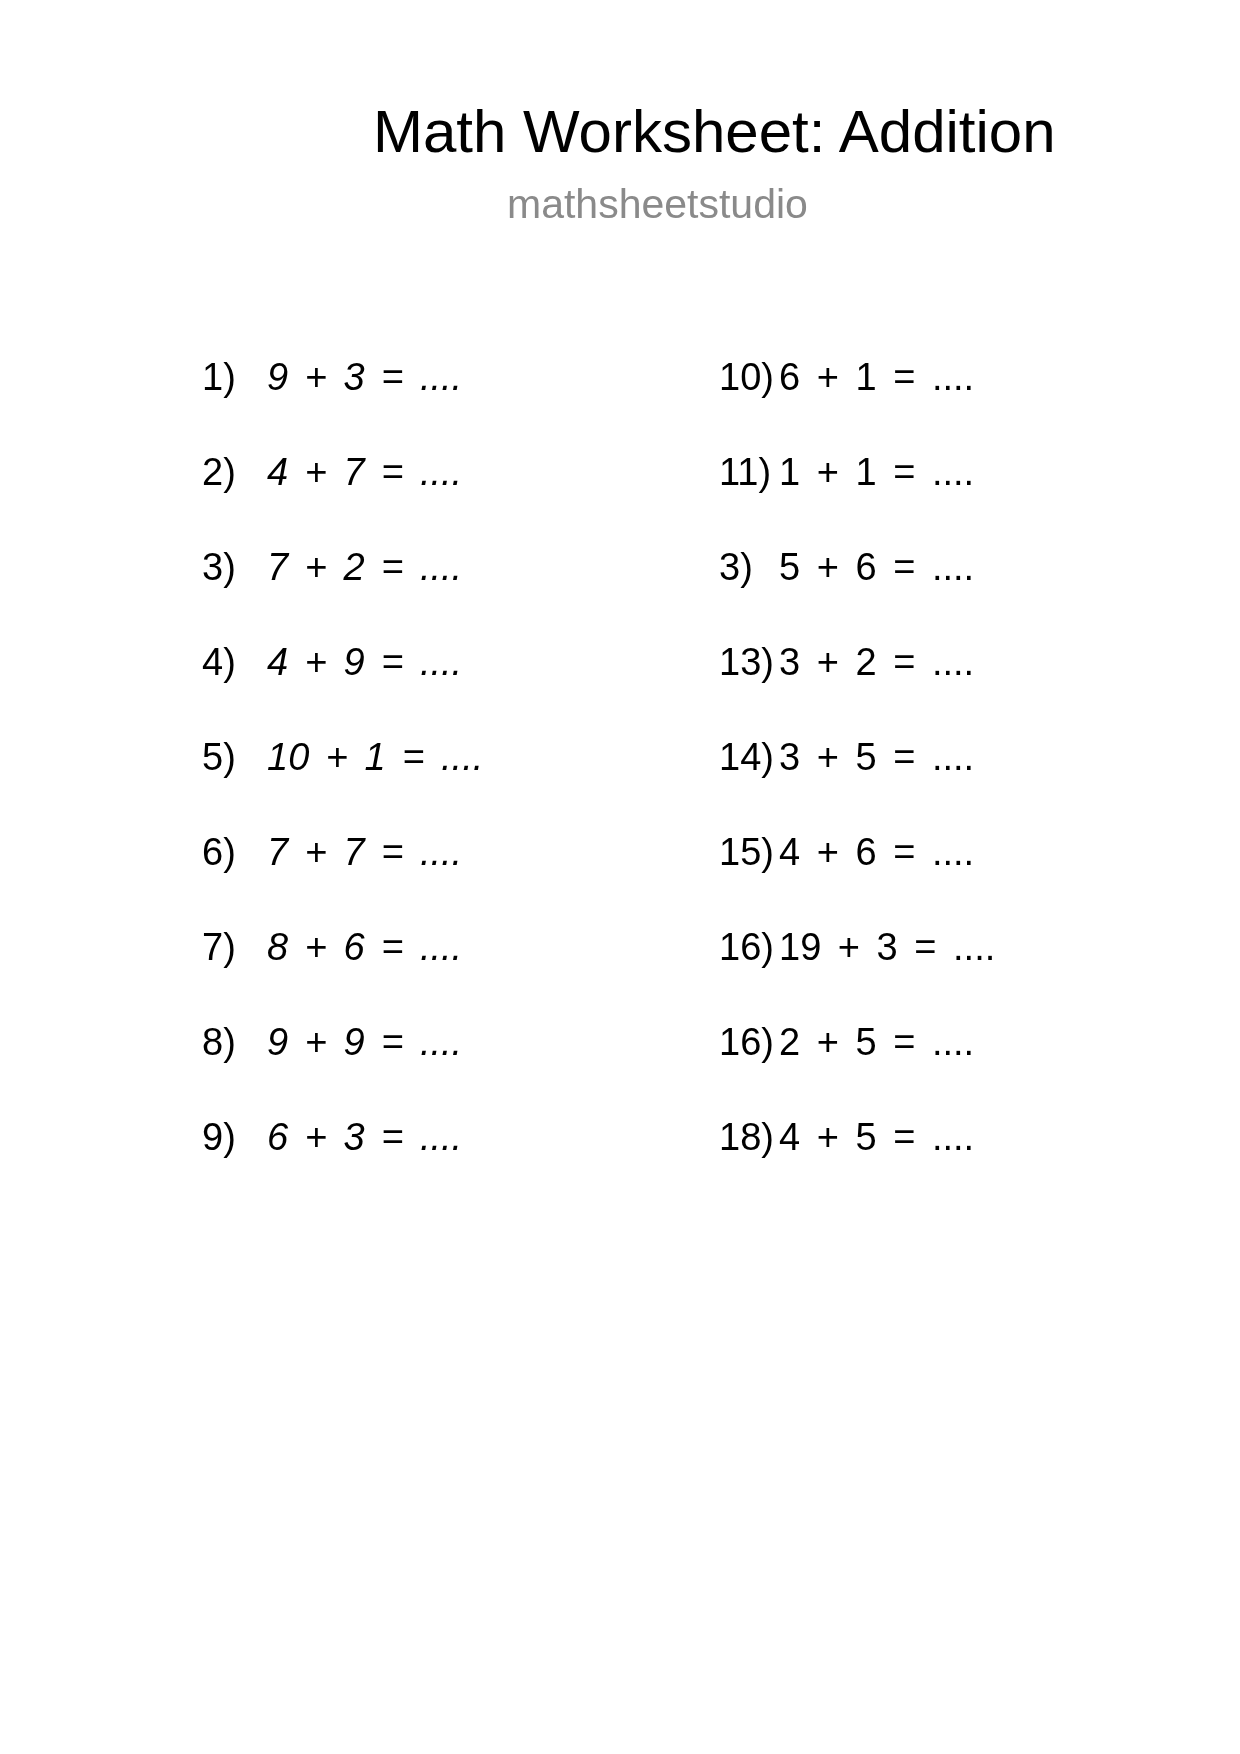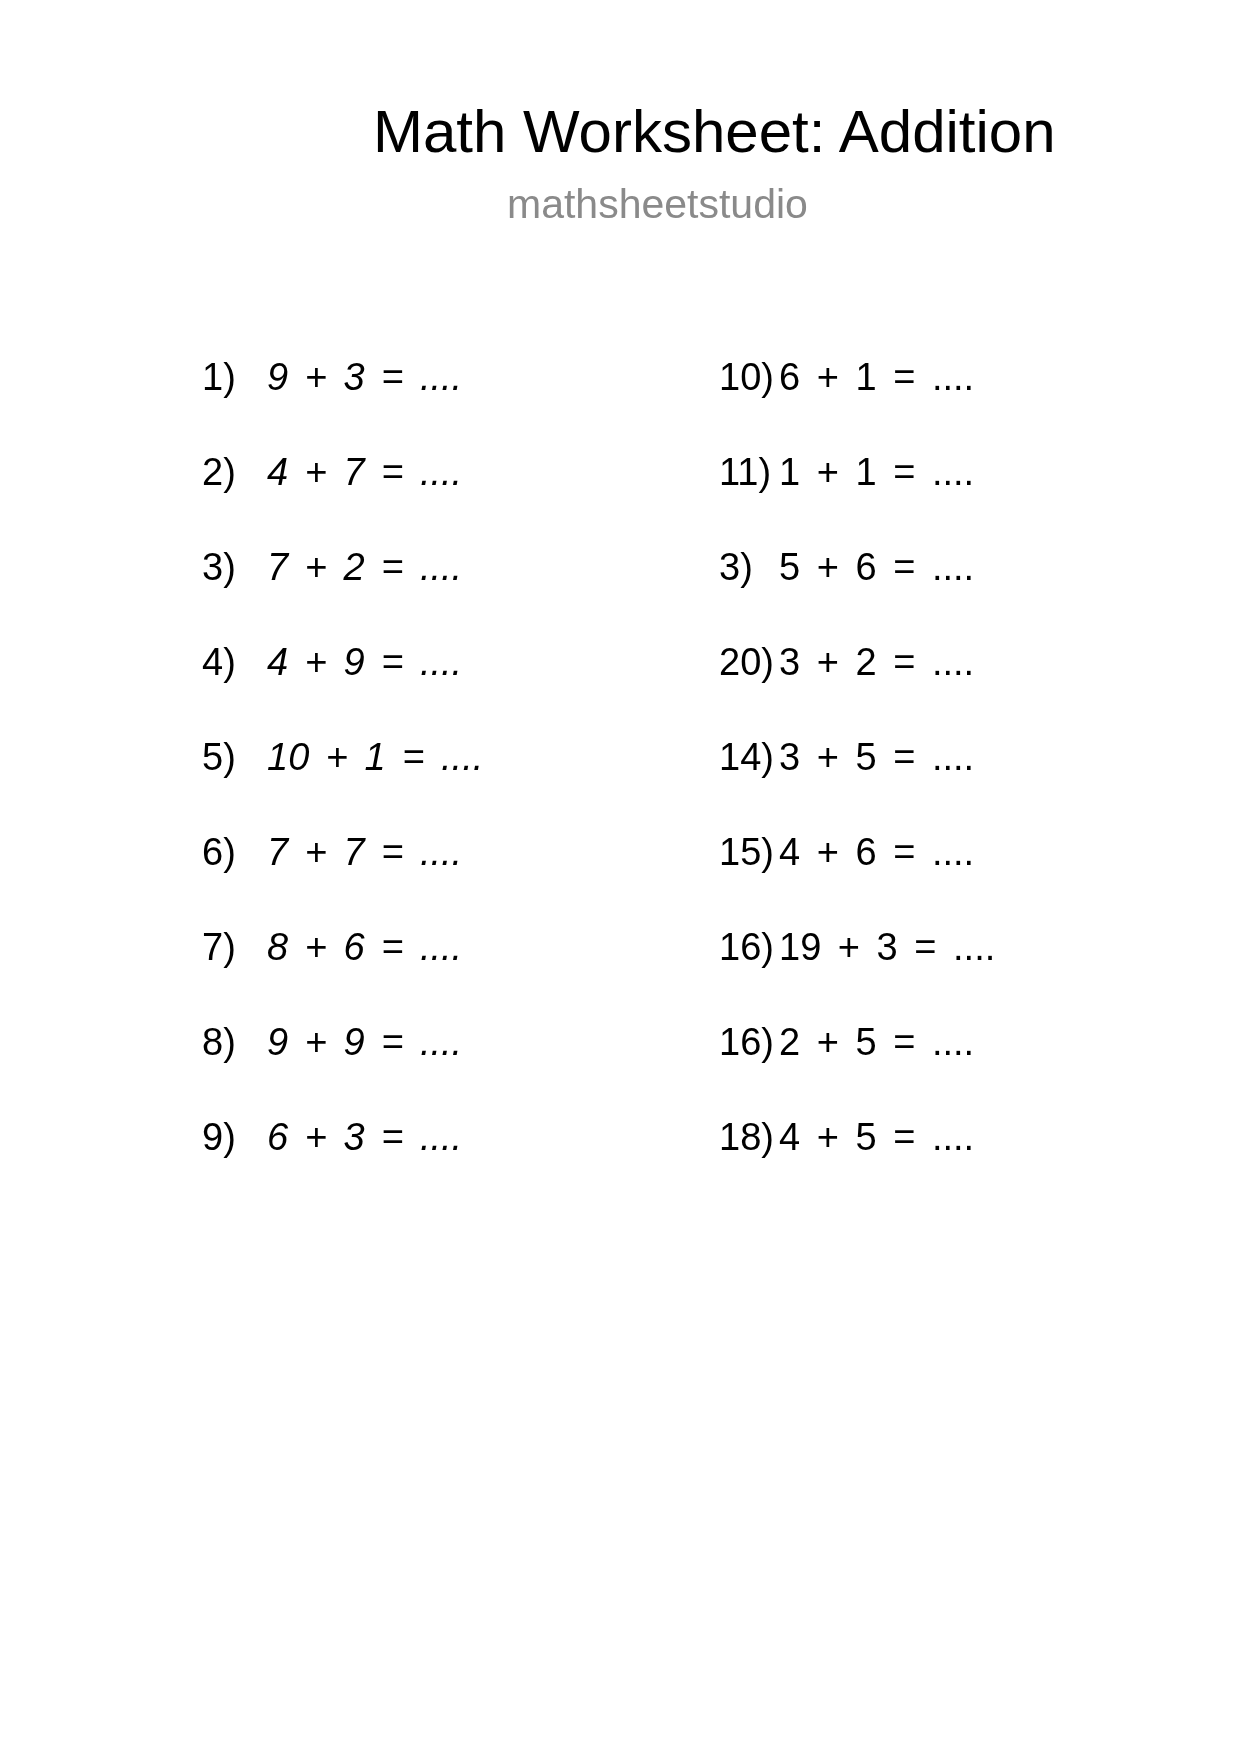"20)" span.num { text: 20 -> 13 }
